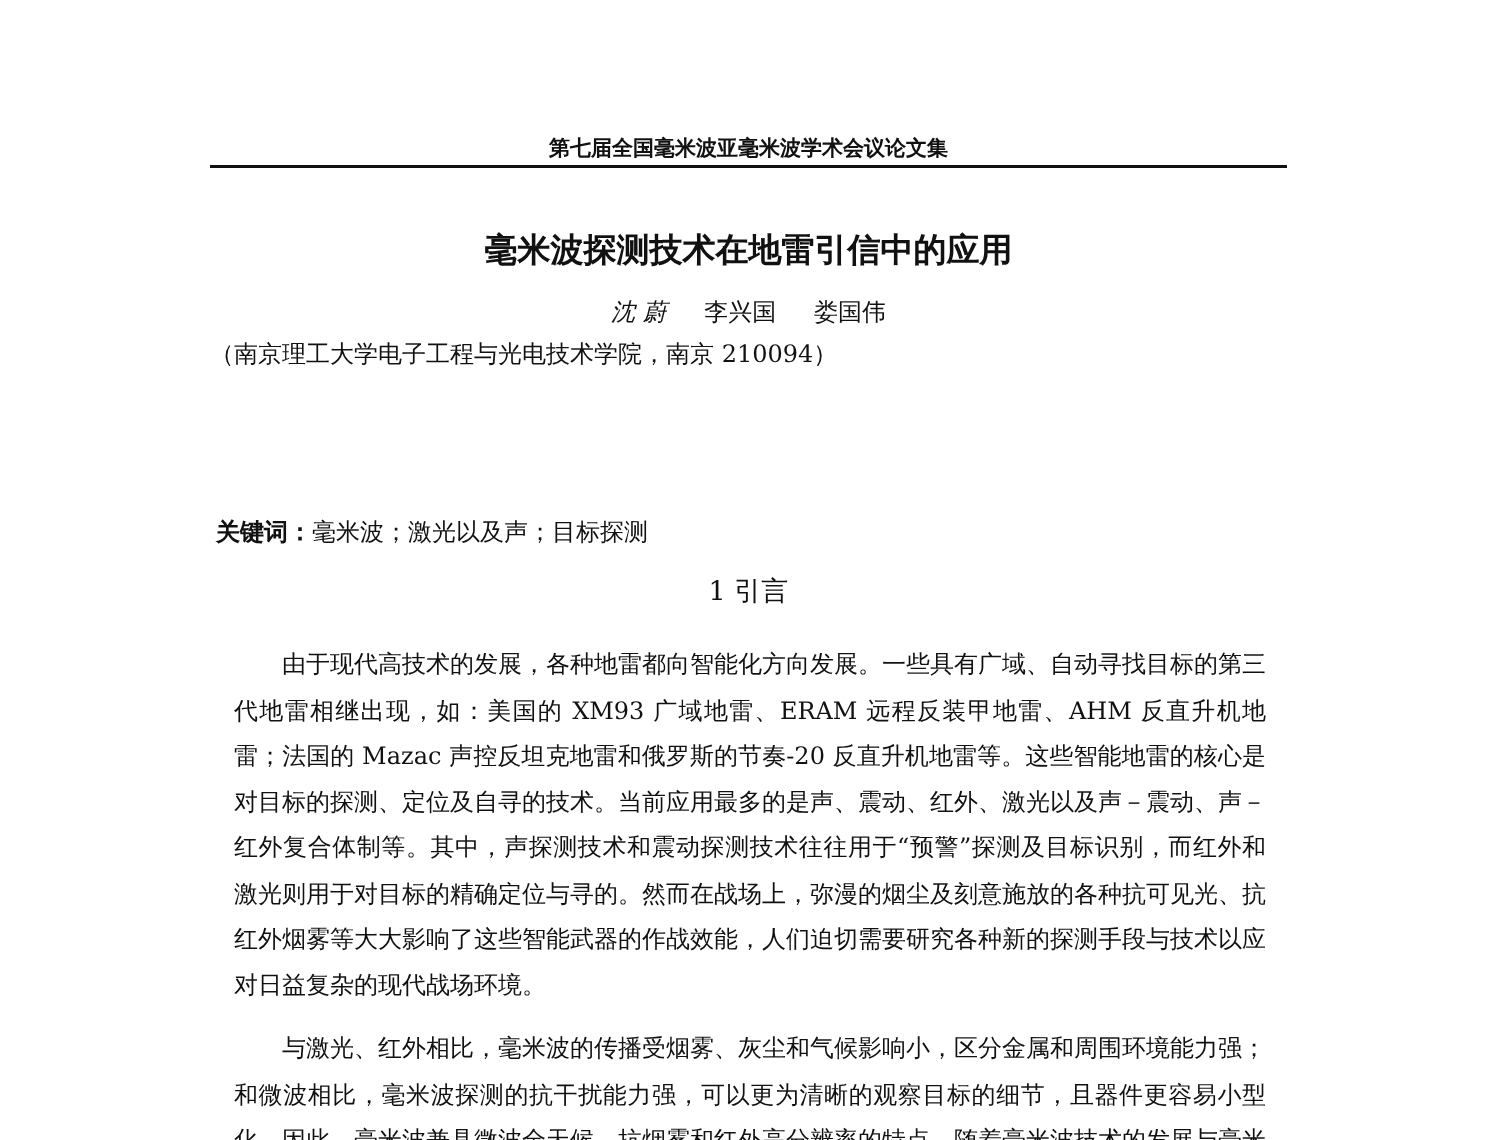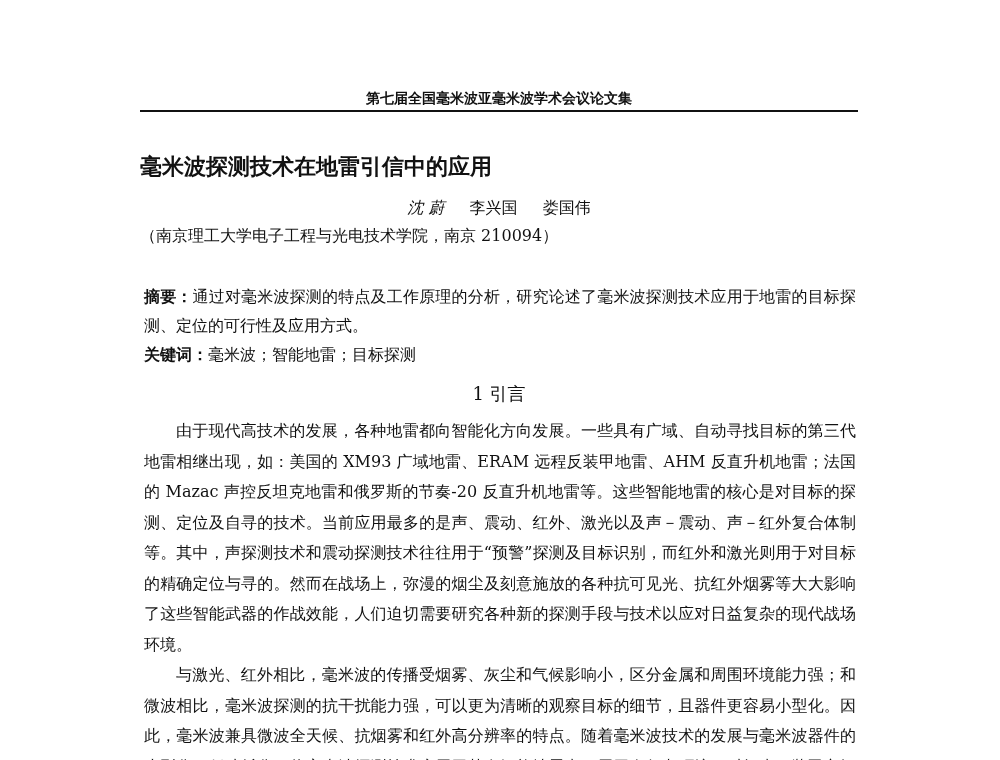"毫米波探测技术在地雷引信中的应用" .title { text-align: none -> center }
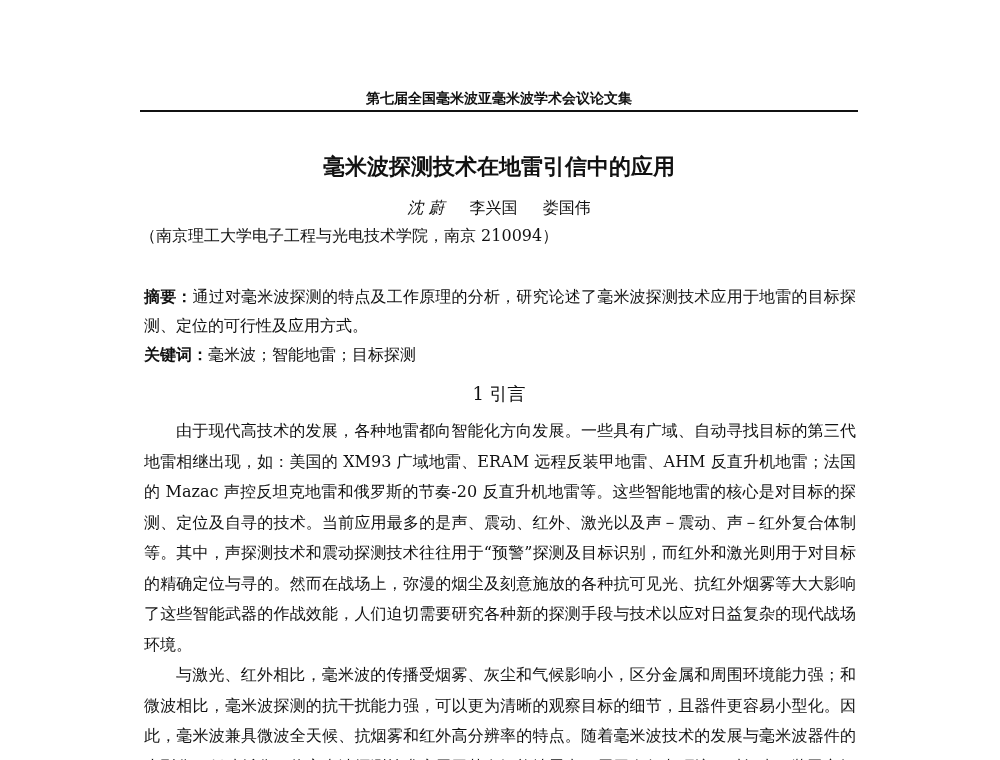"摘要：通过对毫米波探测的特点及工作原理的分析，研究论述了毫米波探测技术应用于地雷" div.abstract { html: <div> <span>摘要：</span><span>通过对毫米波探测的特点及工作原理的分析，研究论述了毫米波探测技术应用于地雷的目标探测、定位的可行性及应用方式。</span> </div> -> none }
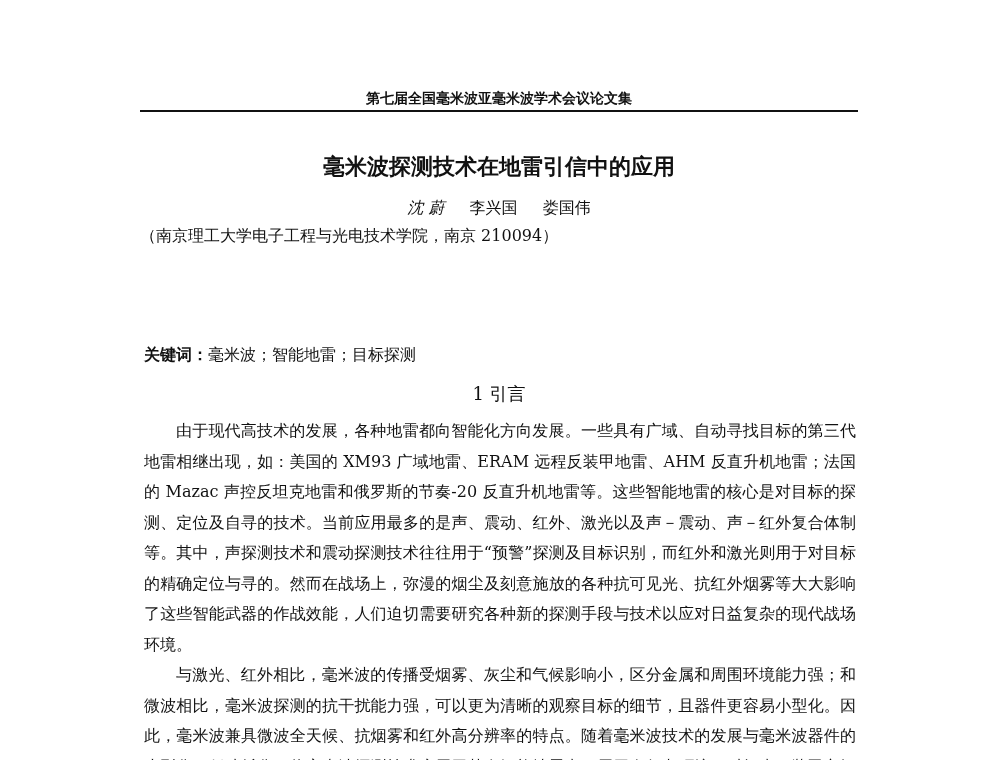"毫米波；智能地雷；目标探测" span { text: 智能地雷 -> 激光以及声 }
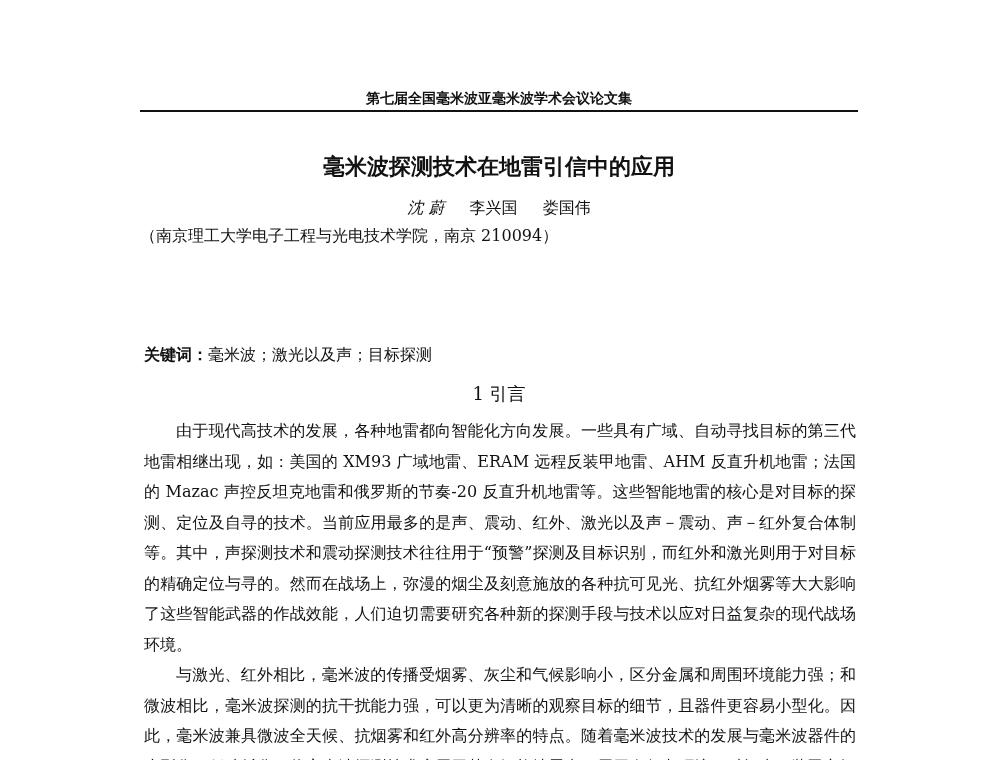"由于现代高技术的发展，各种地雷都向智能化方向发展。一些具有广域、自动寻找目标的第" .body p { margin: 0 -> 12px }
